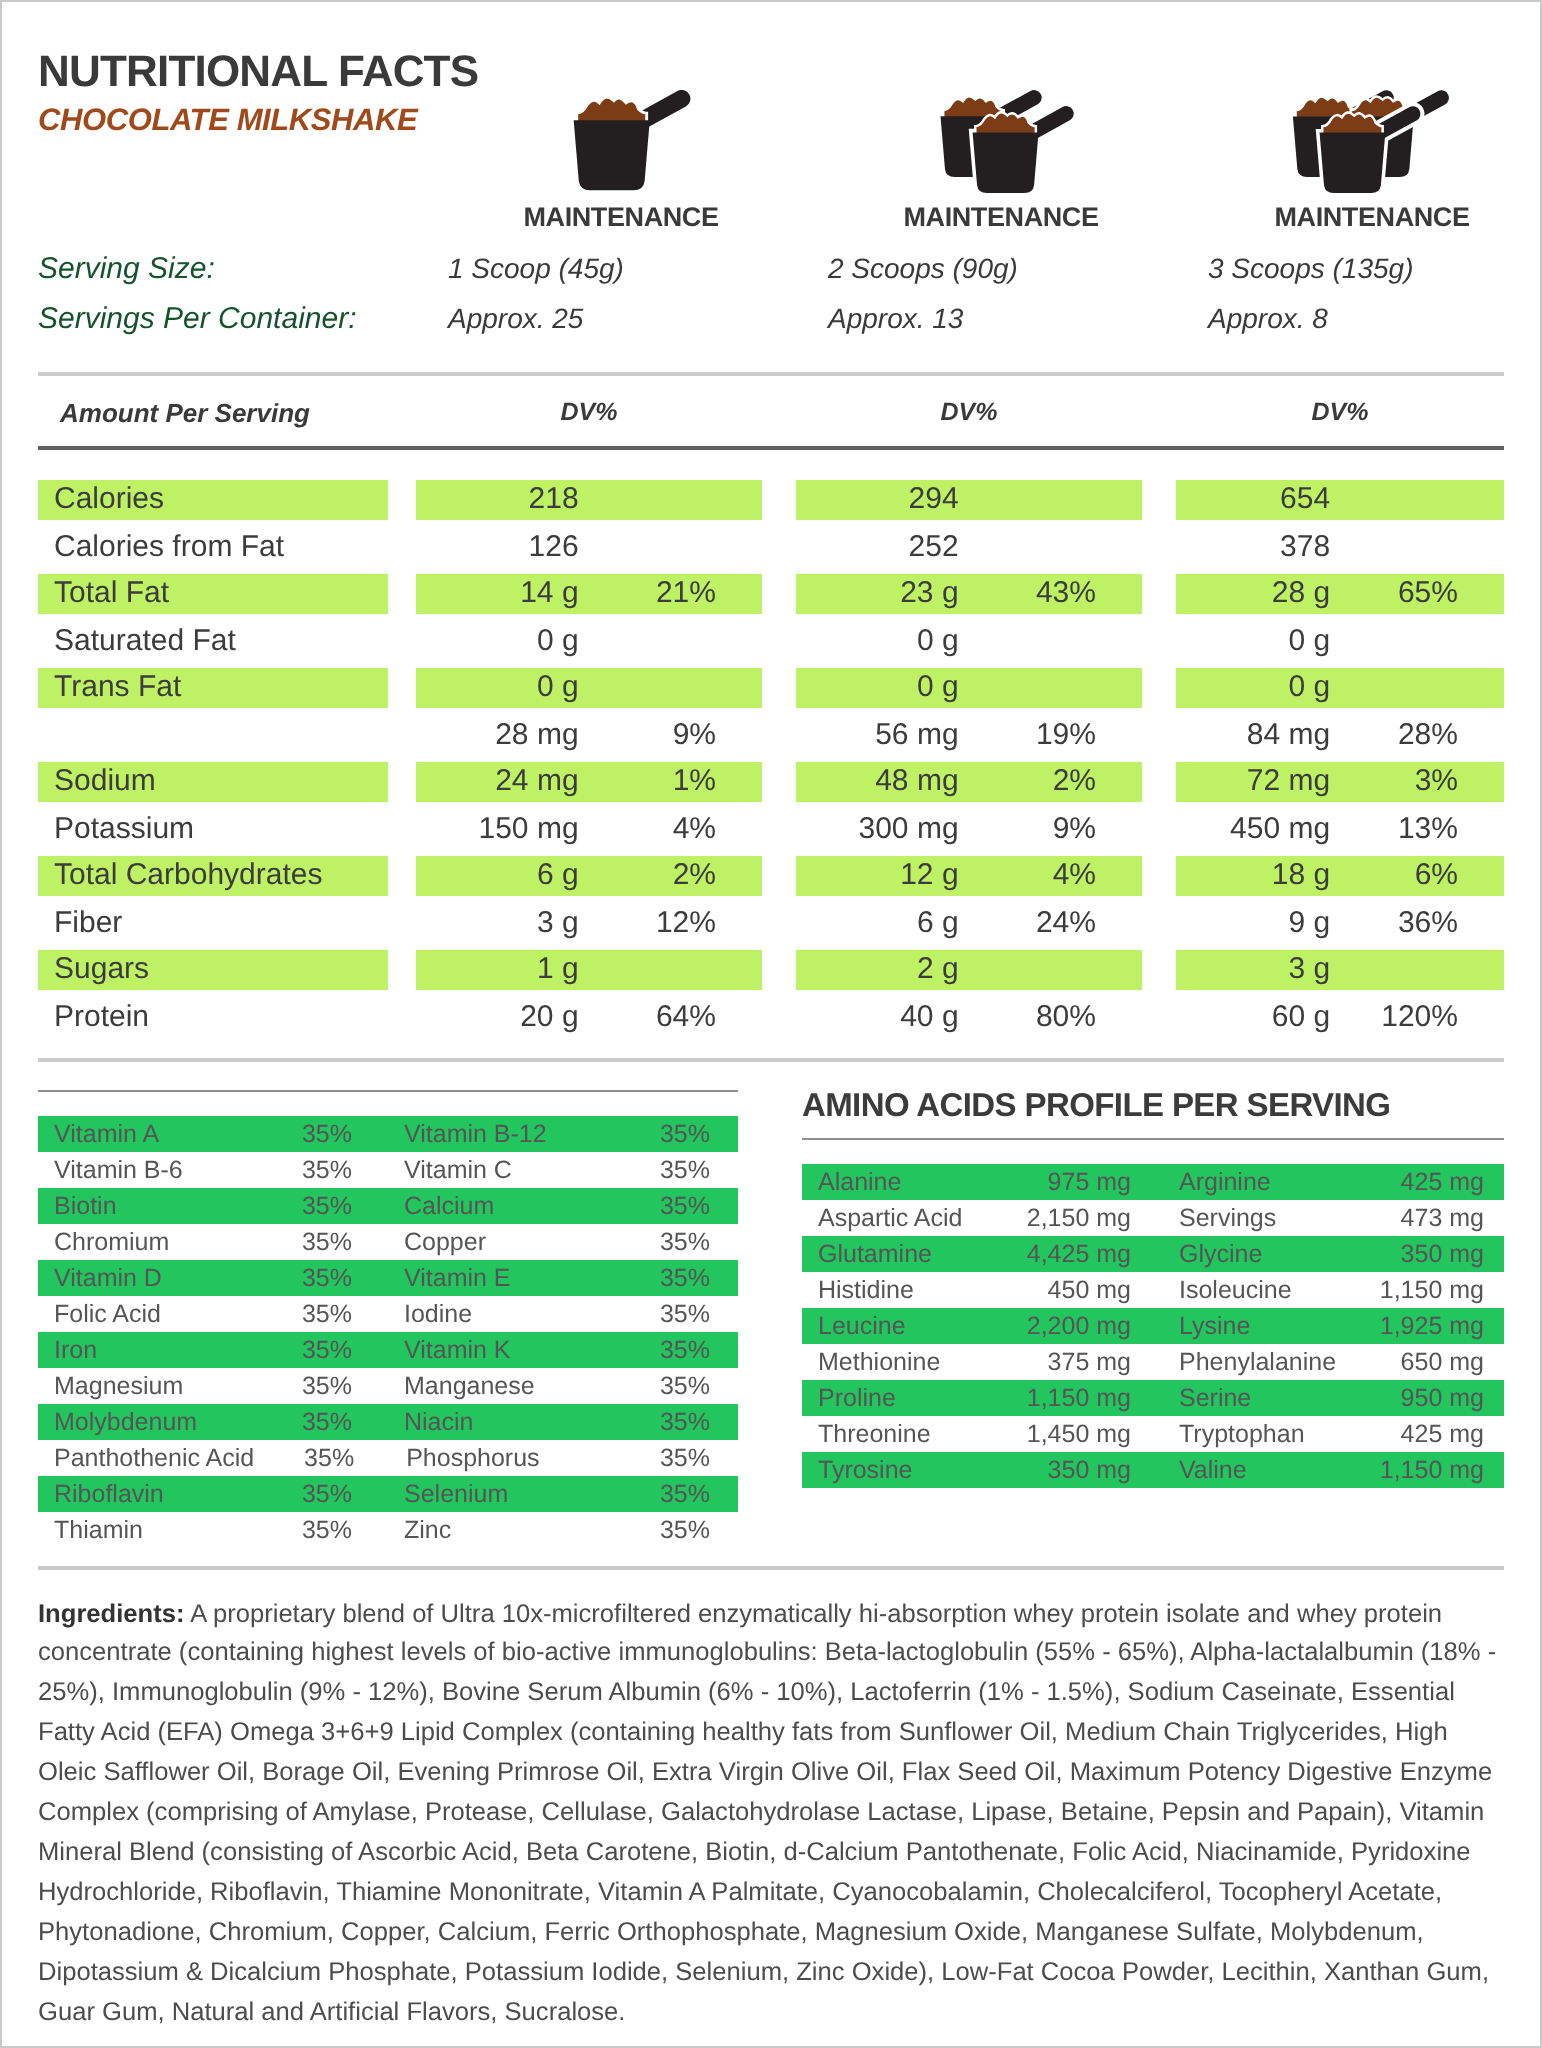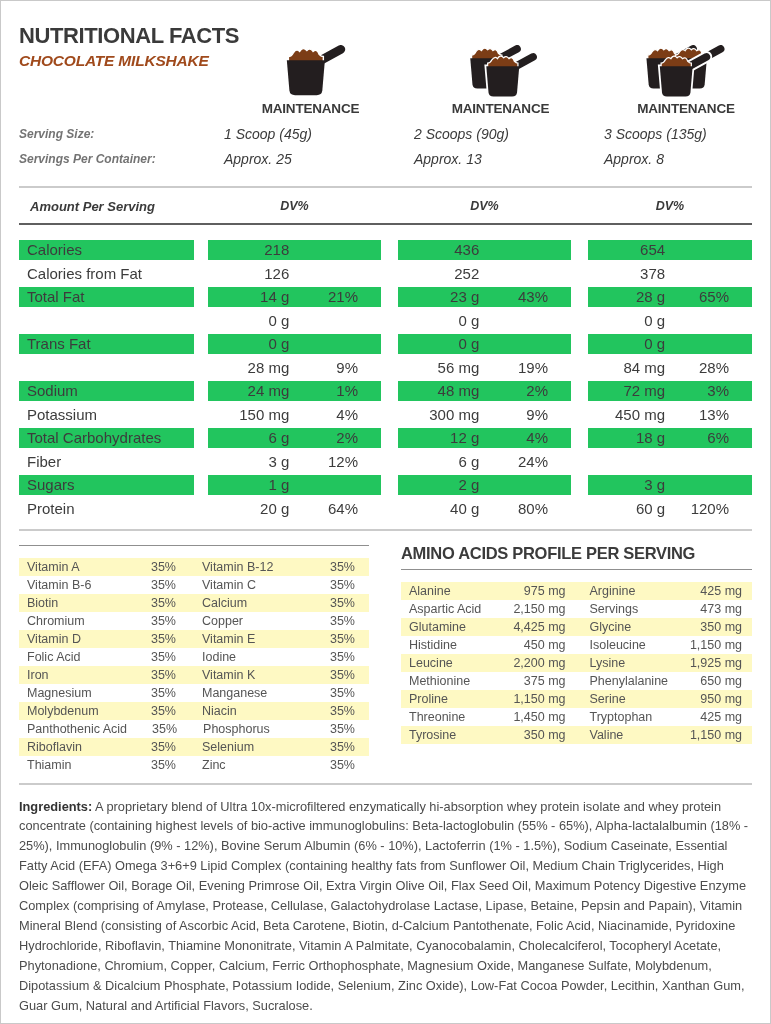"Serving Size:" .slabel { color: #737373 -> #14532d; font-size: 12px -> 15px; font-weight: 700 -> 400 }
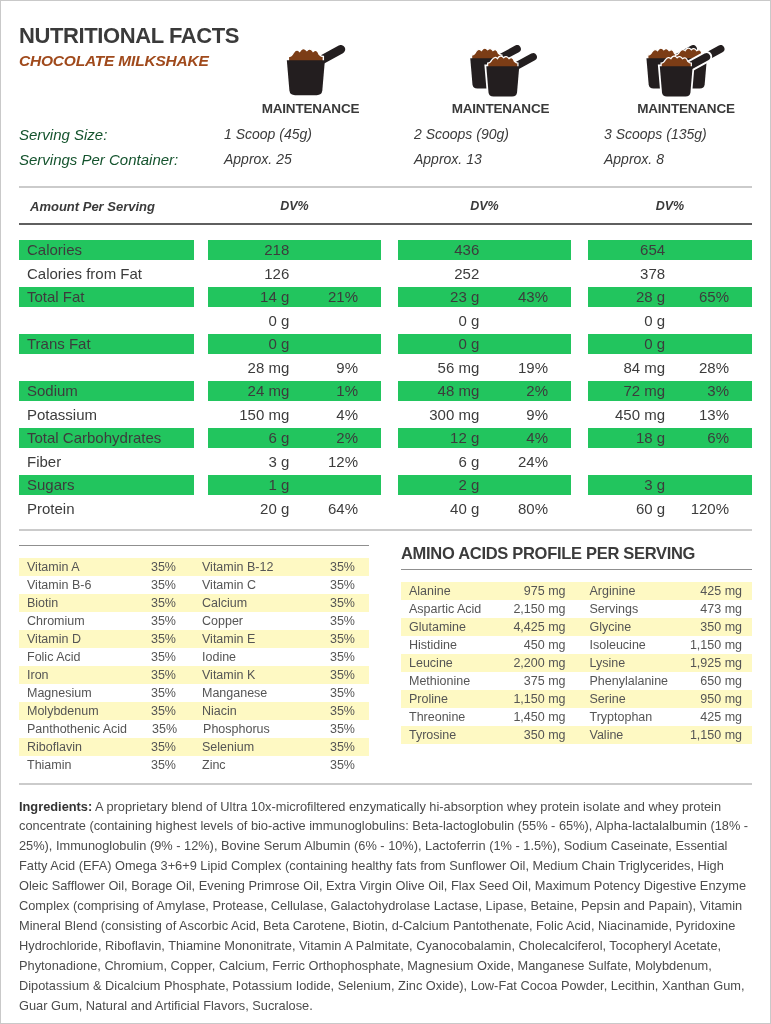"Calories" .nrow.striped .nlabel, .nrow.striped .block { background: #22c55e -> #bef264 }
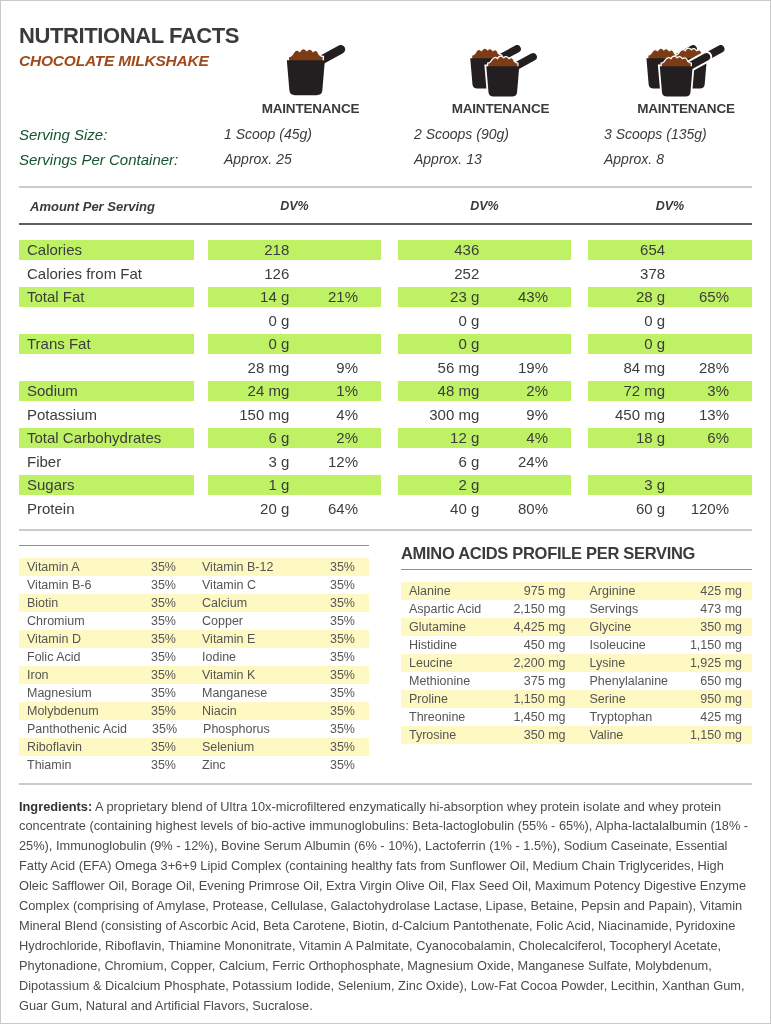"436" span.amt { text: 436 -> 294 }
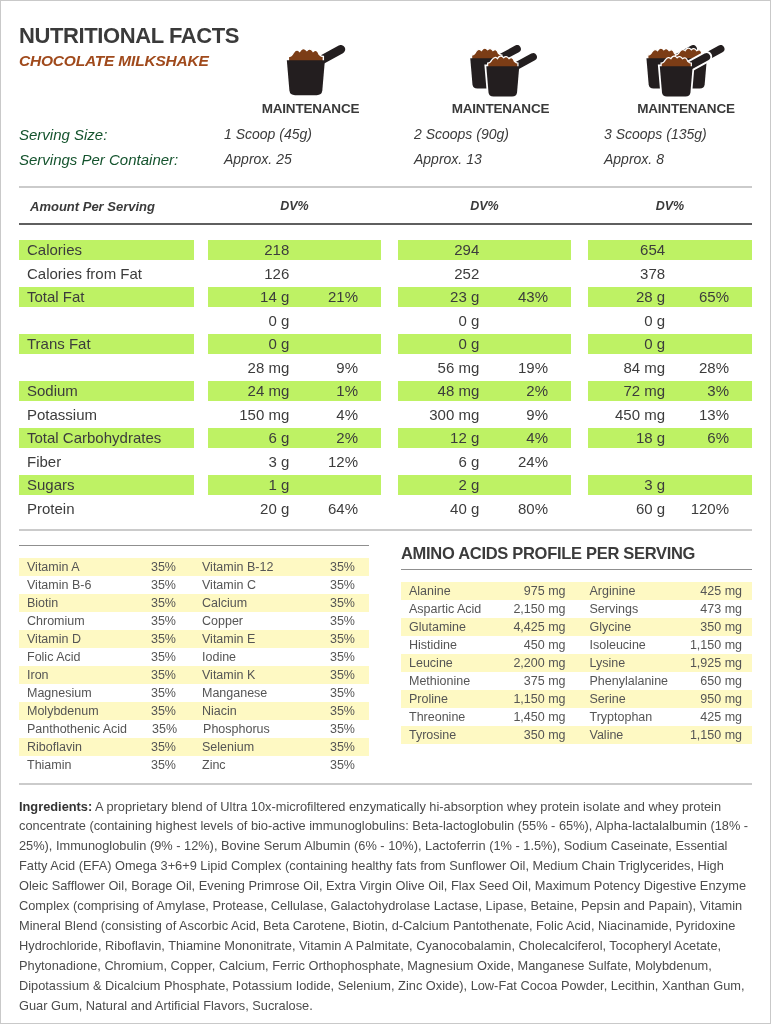"Saturated Fat" div.nlabel { html: none -> <div>Saturated Fat</div> }
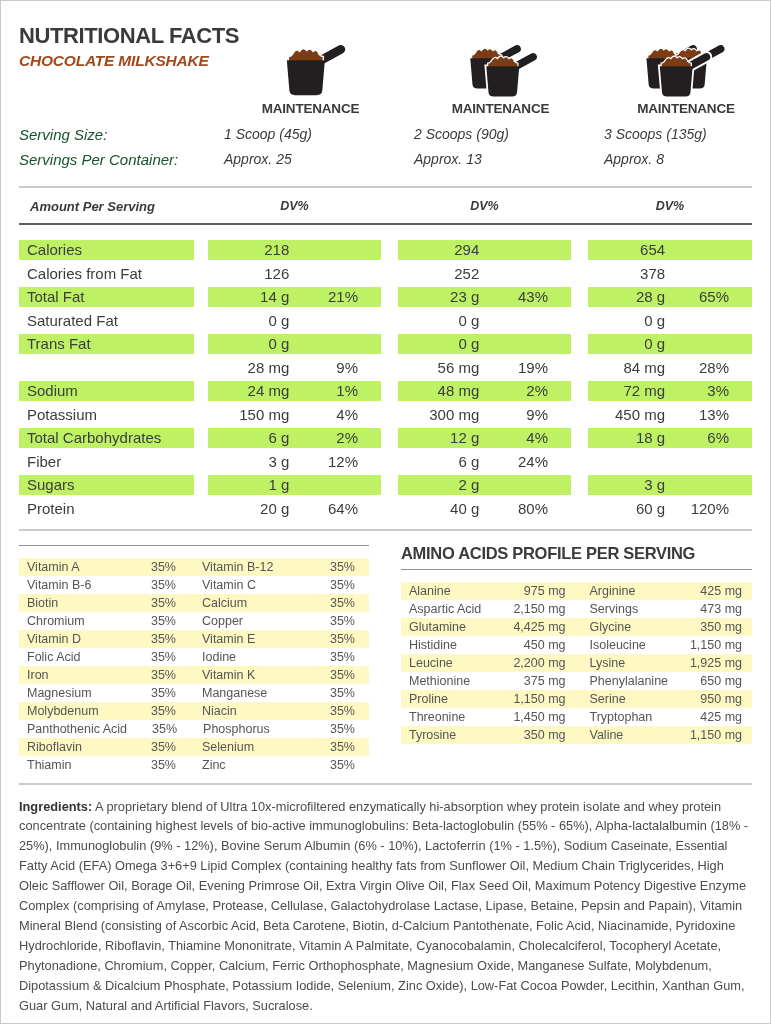"9 g" div.block { html: none -> <div> <span>9 g</span> <span>36%</span> </div> }
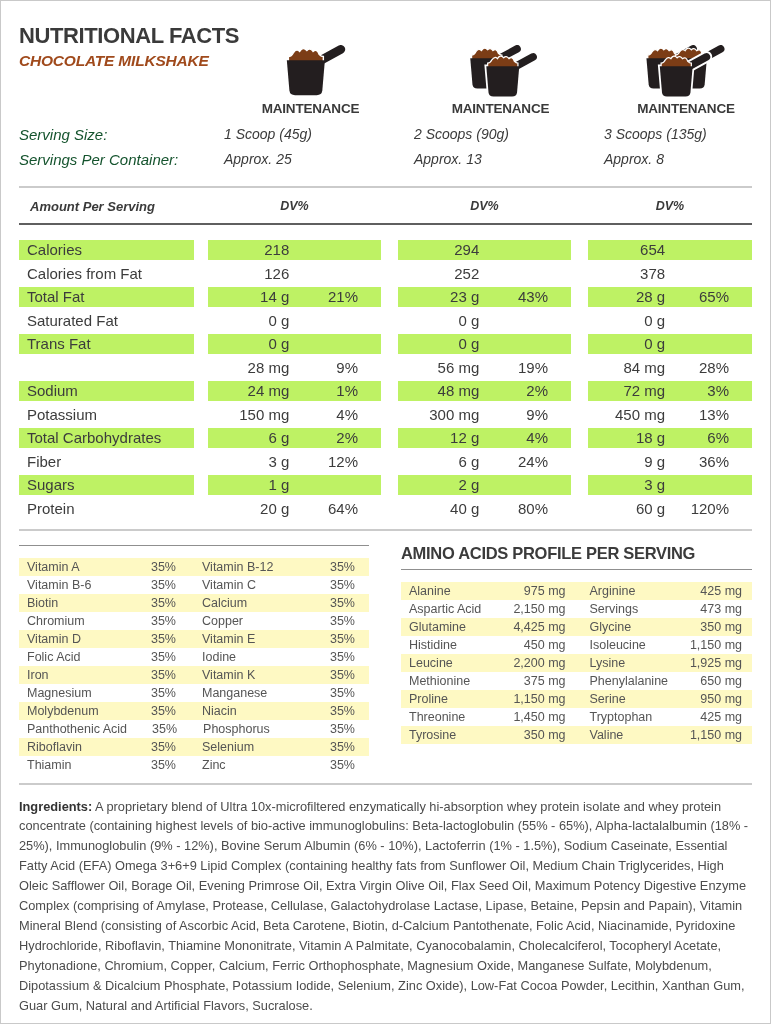"Vitamin A" .prow.striped { background: #fef9c3 -> #22c55e }
